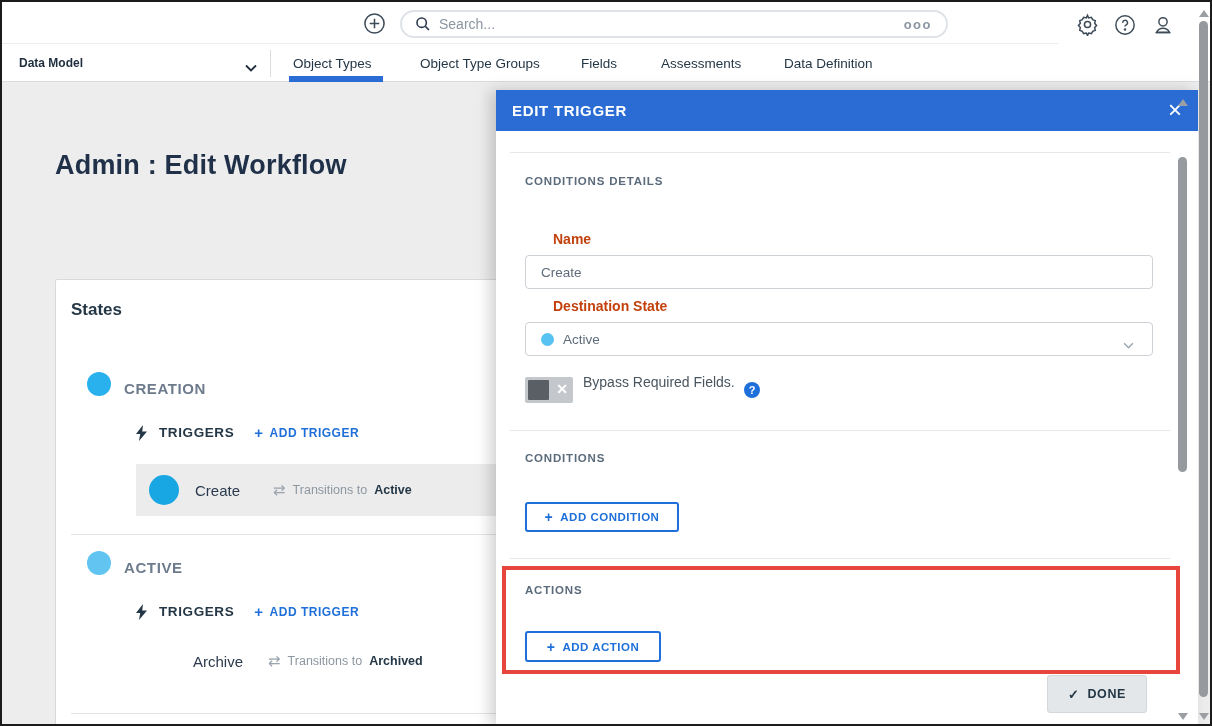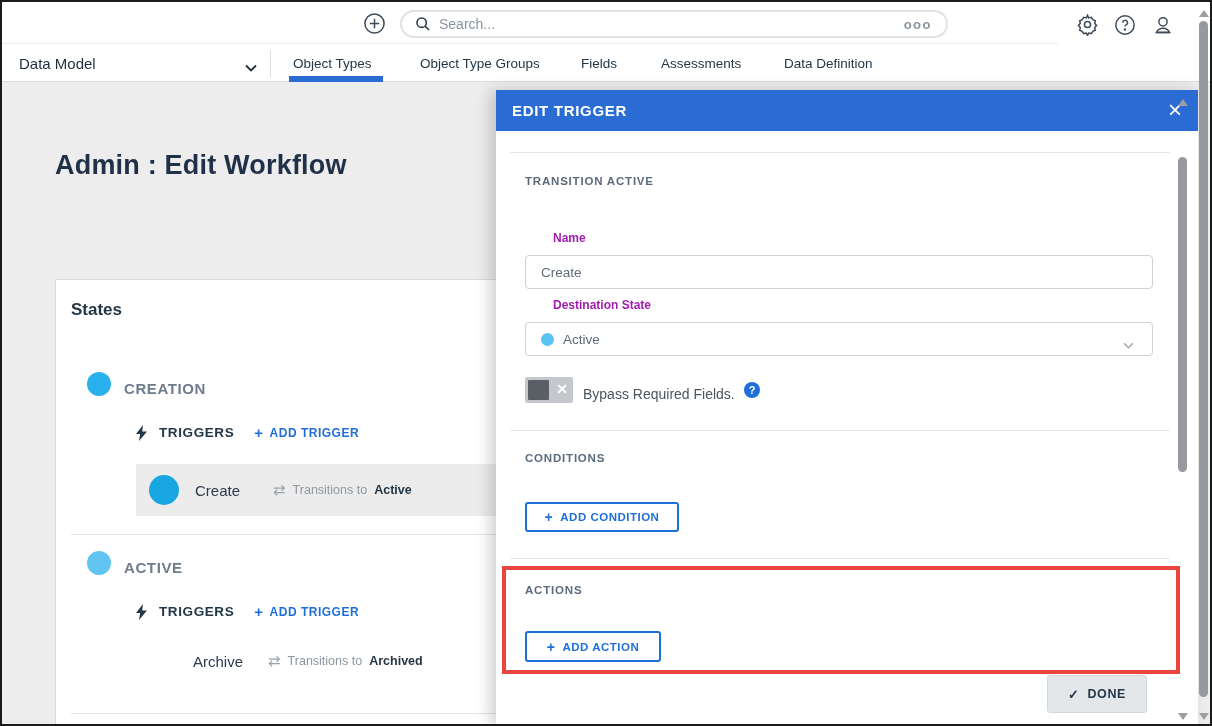"Data Model" .context-label { font-size: 15px -> 12px; font-weight: normal -> bold }
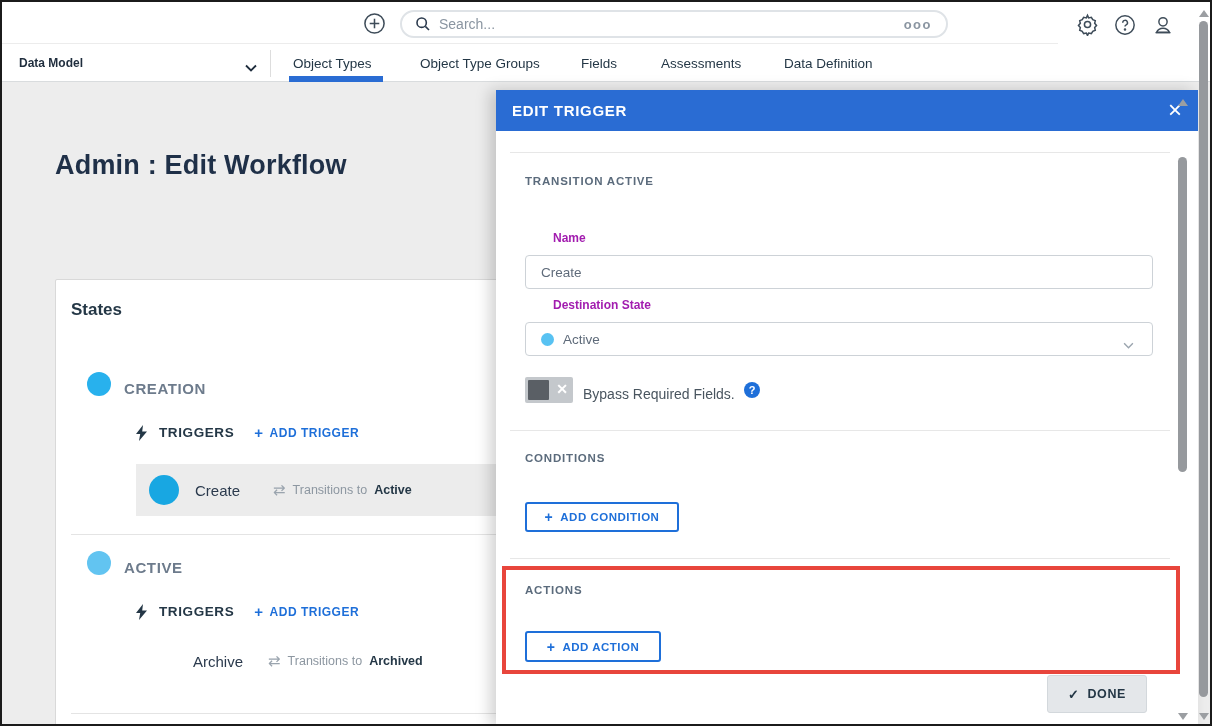"TRANSITION ACTIVE" div.section-label { text: TRANSITION ACTIVE -> CONDITIONS DETAILS }
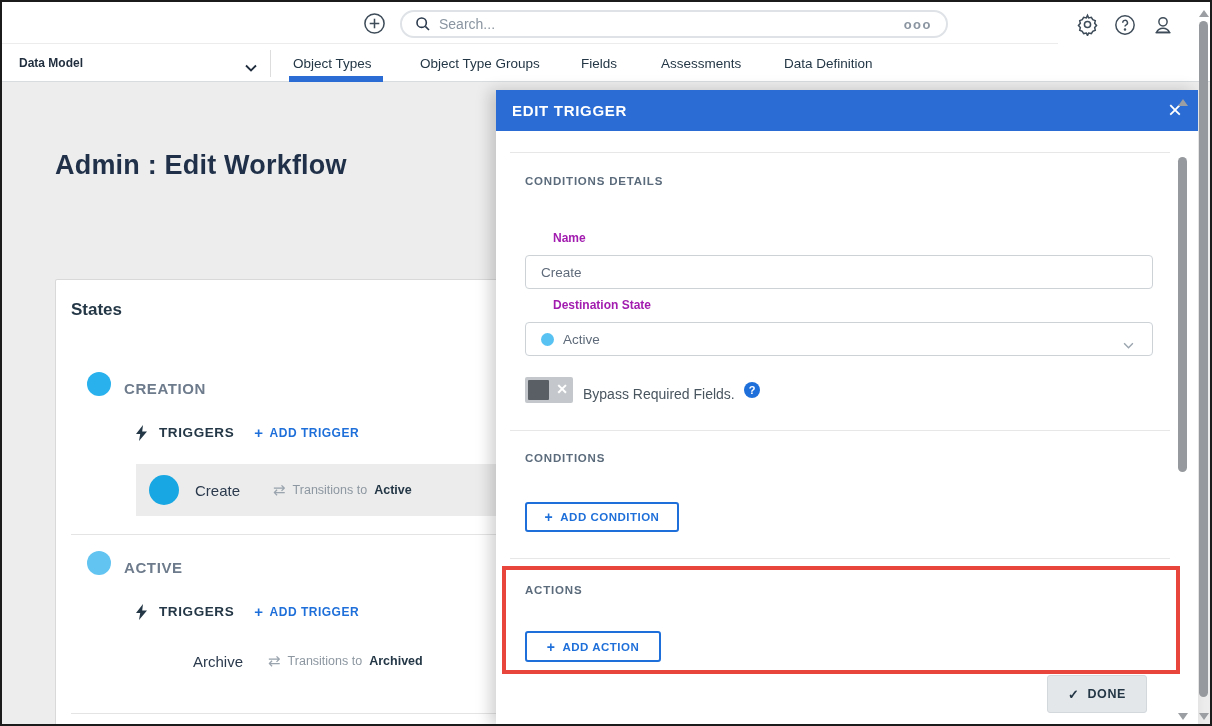"Name" .field-label { color: #a21caf -> #c2410c; font-size: 12px -> 14px }
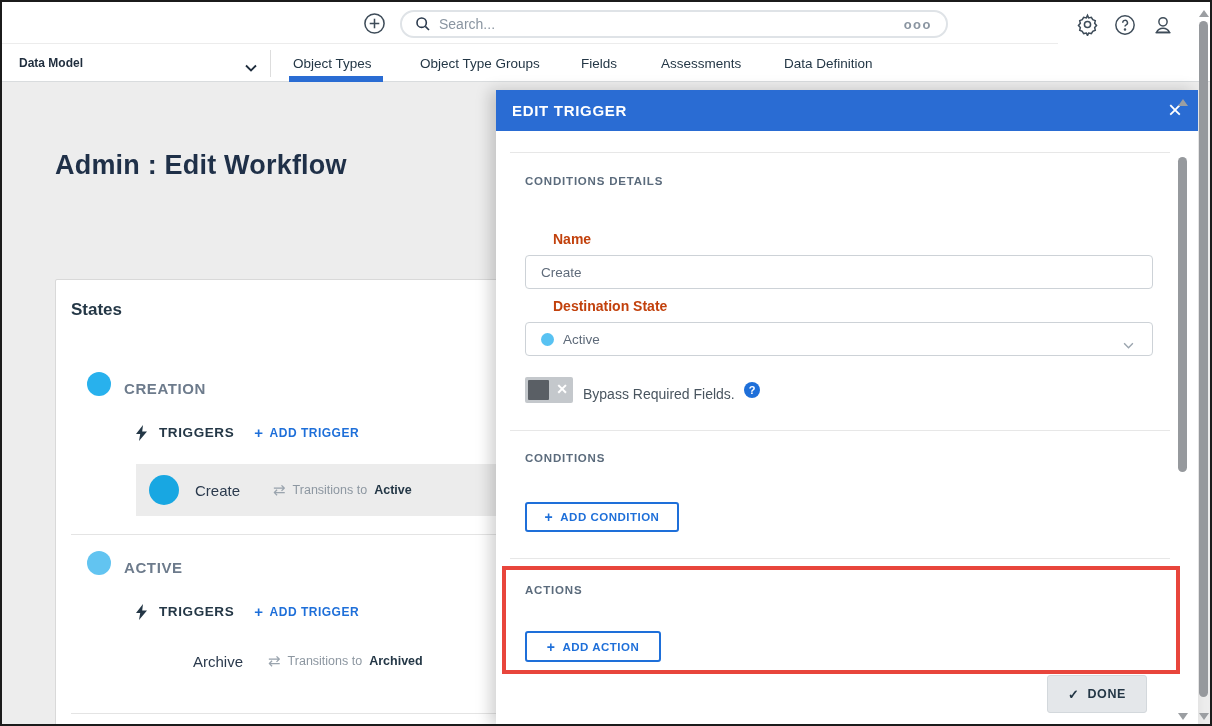"Bypass Required Fields." div.toggle-label { top: 296px -> 284px }
